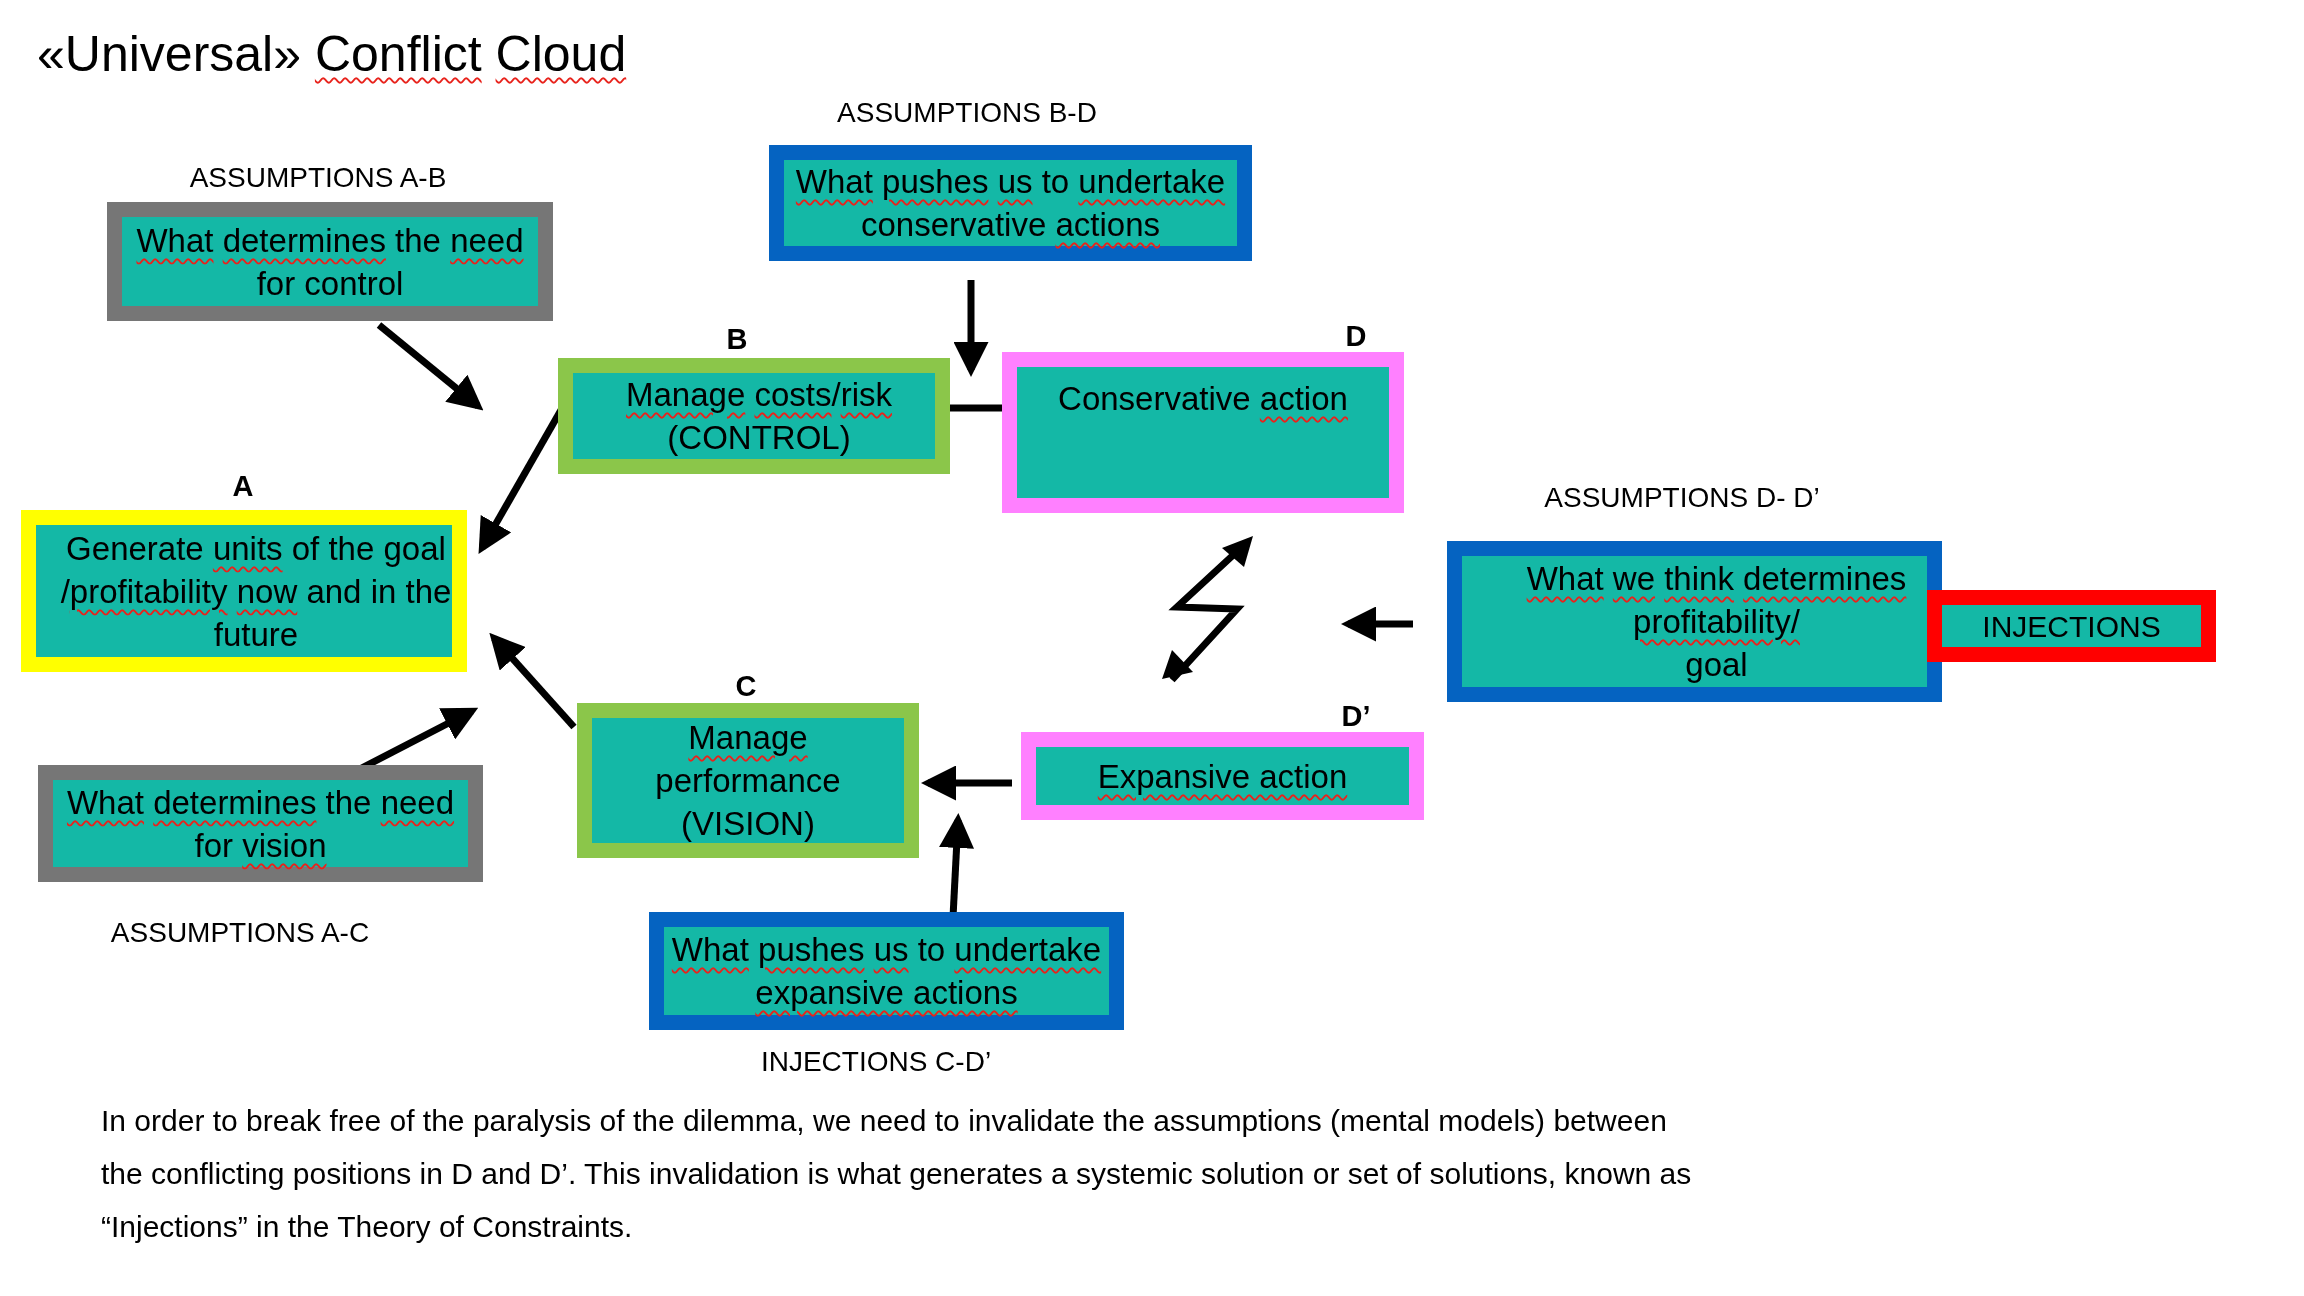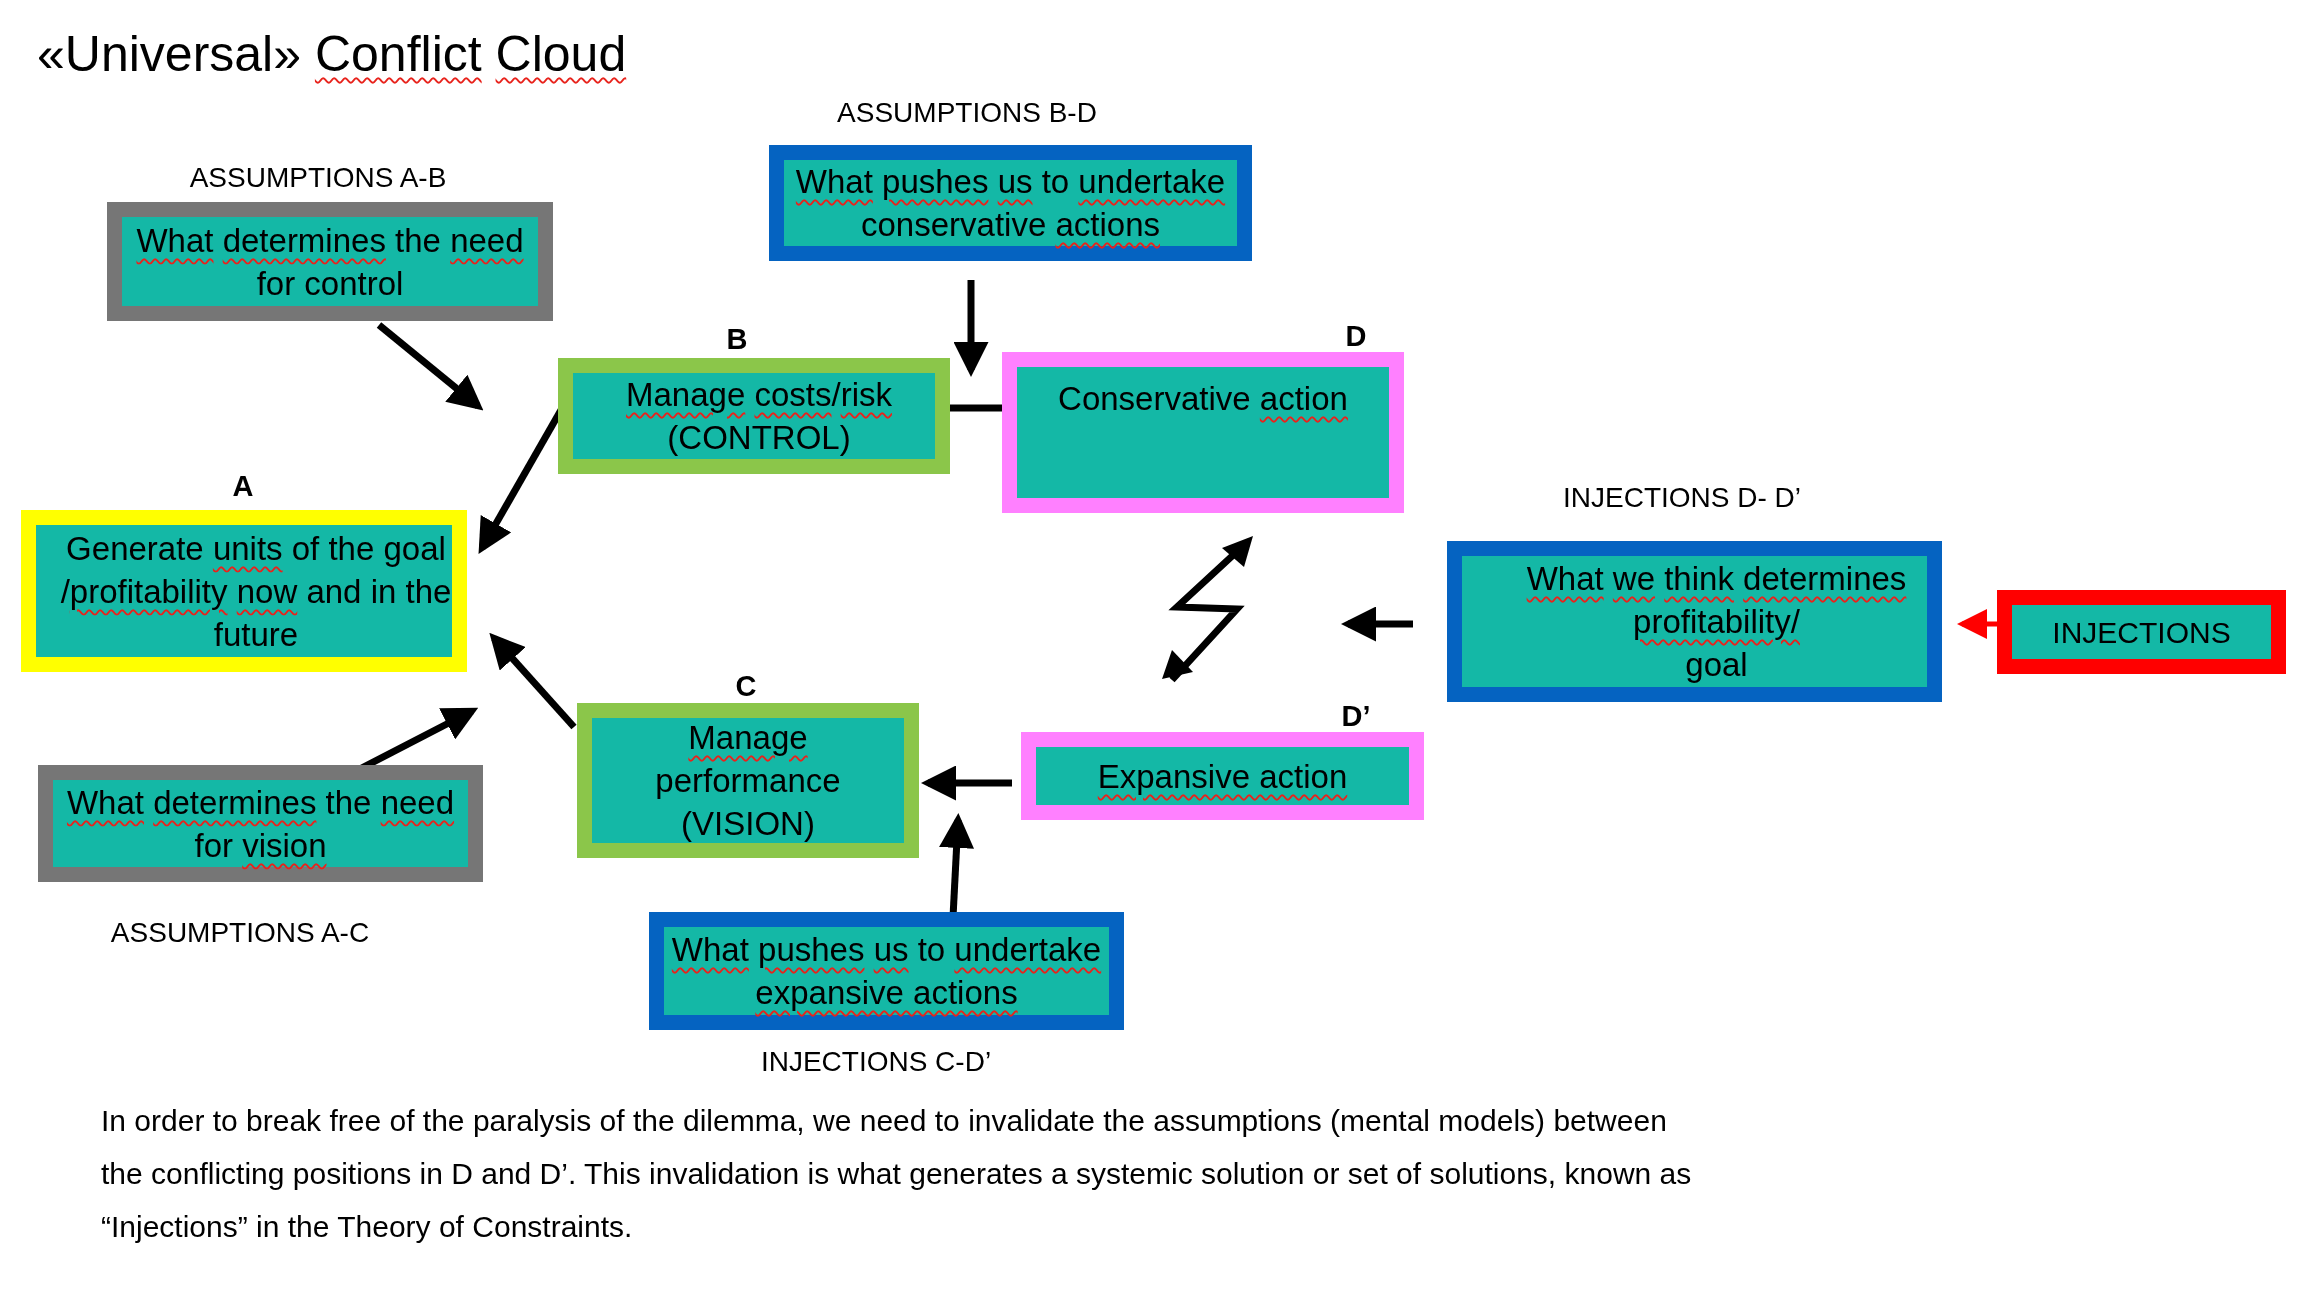"INJECTIONS D- D’" div.abs { text: INJECTIONS -> ASSUMPTIONS }
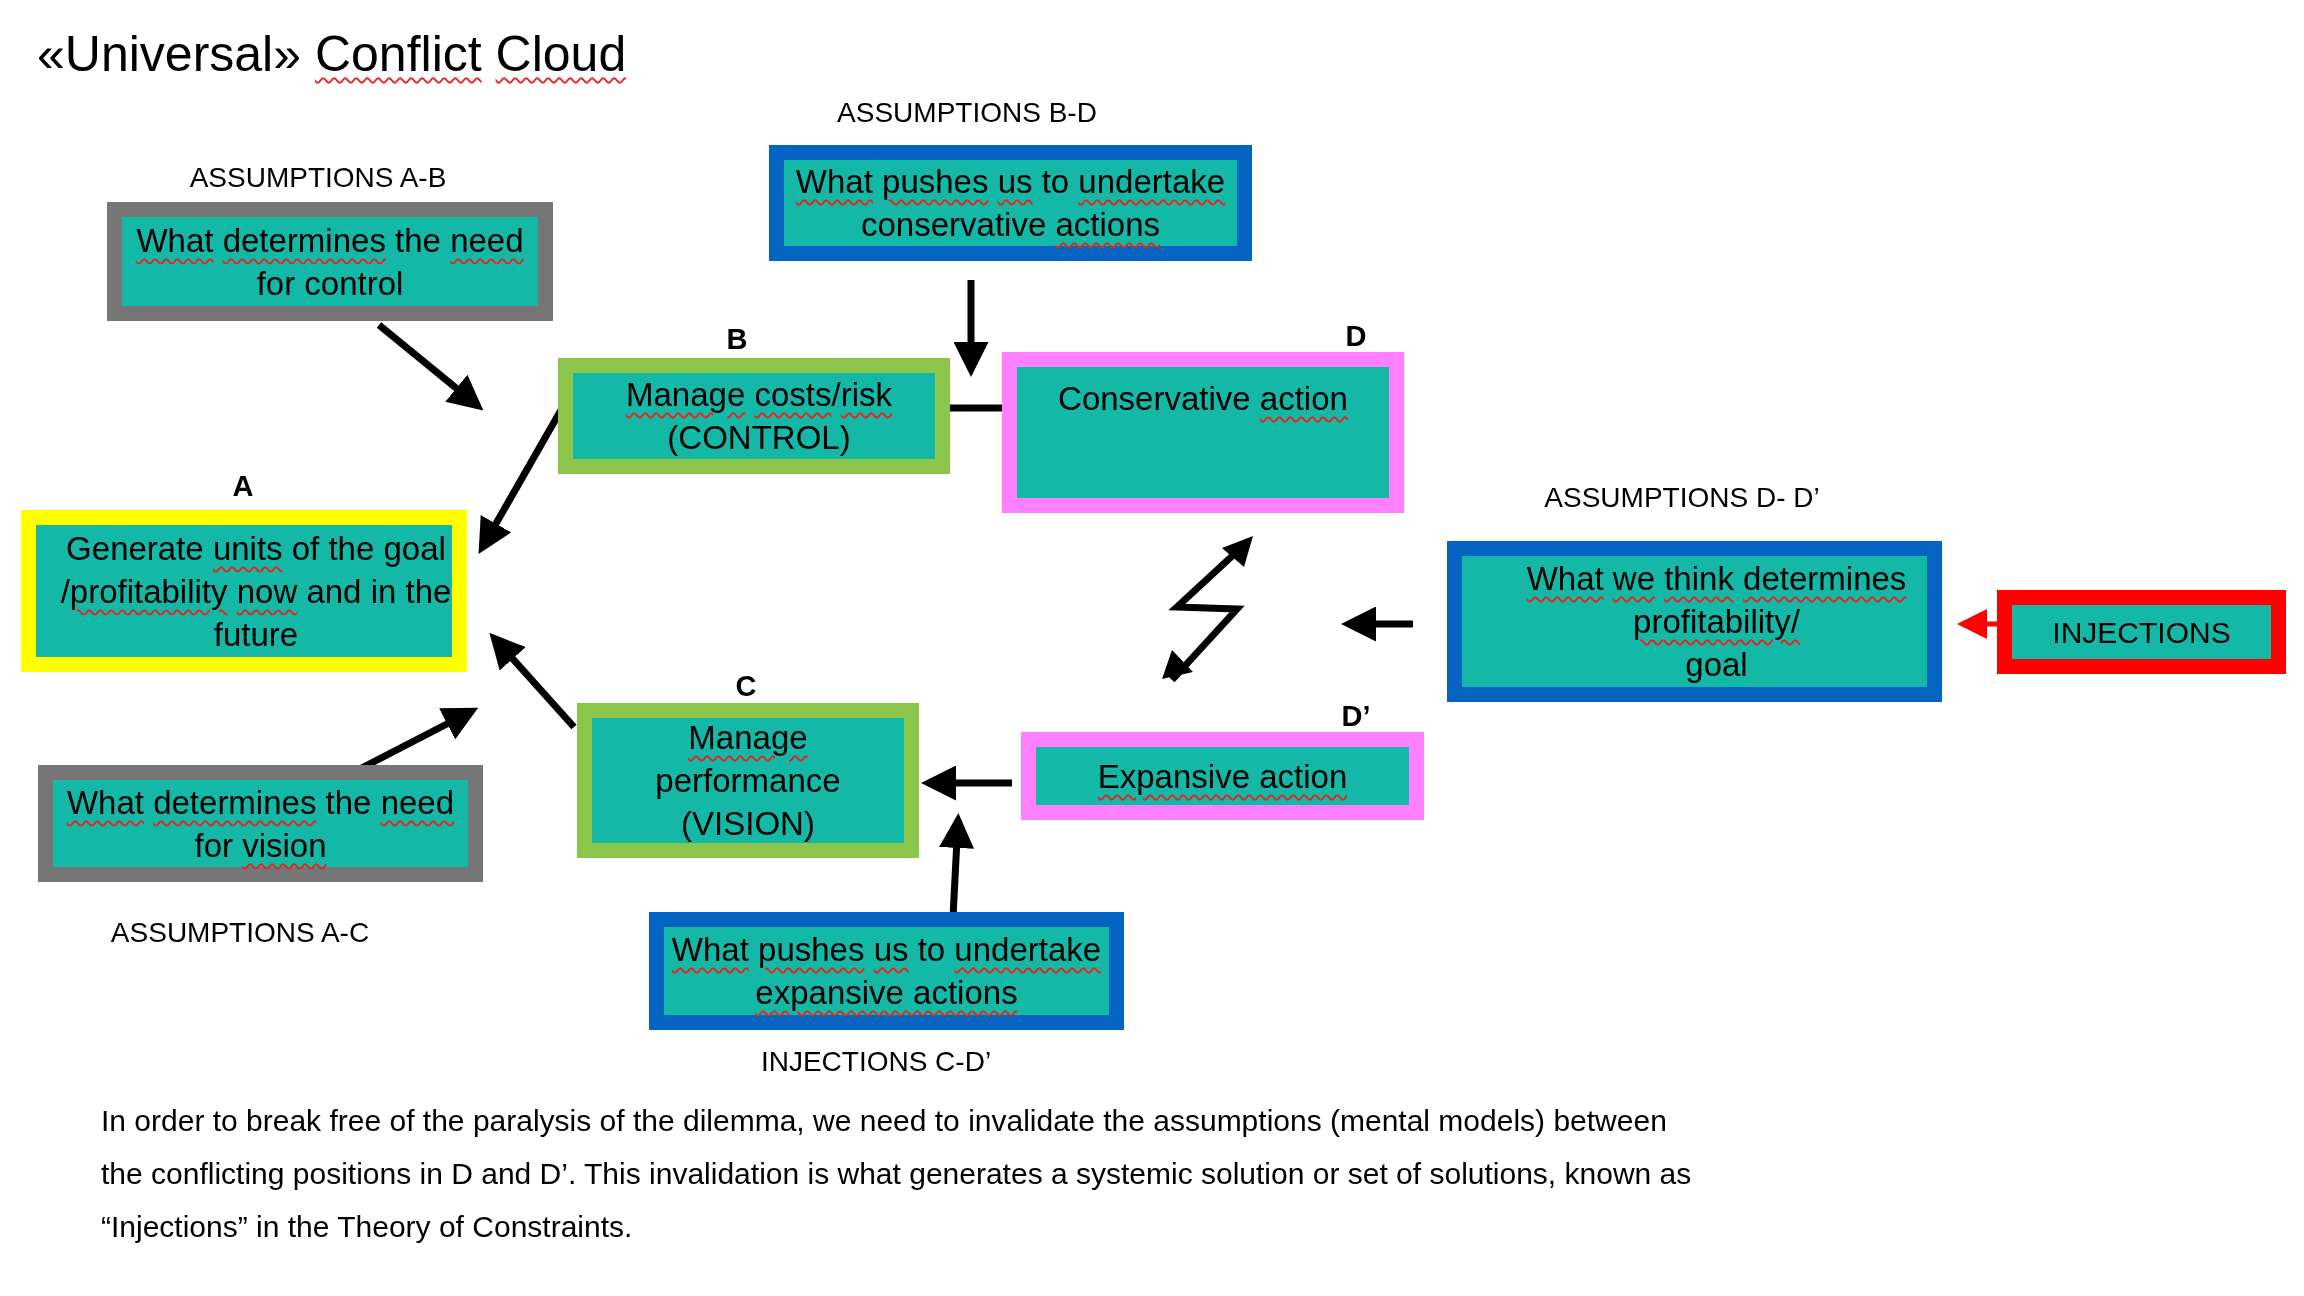"INJECTIONS" div.abs { height: 84px -> 72px; left: 1997px -> 1927px }
